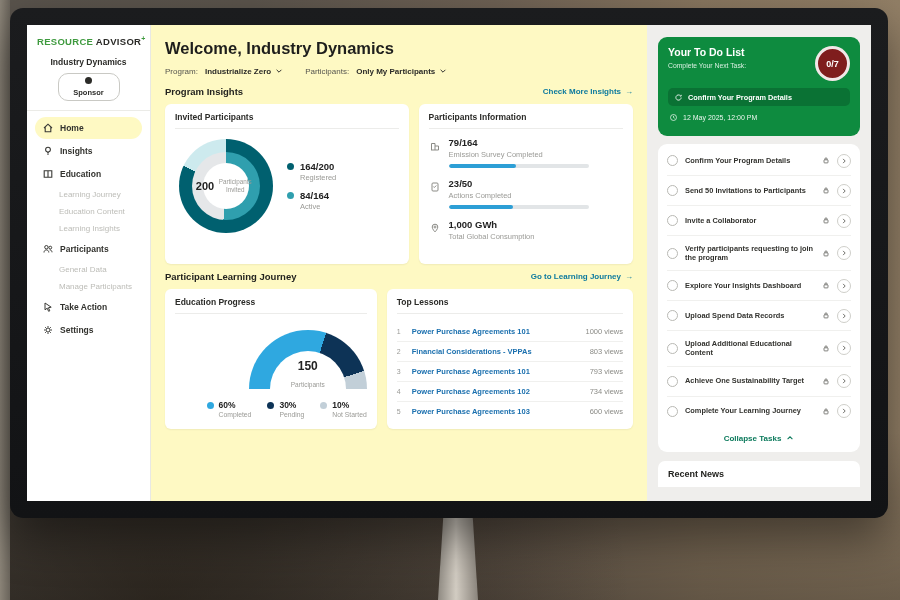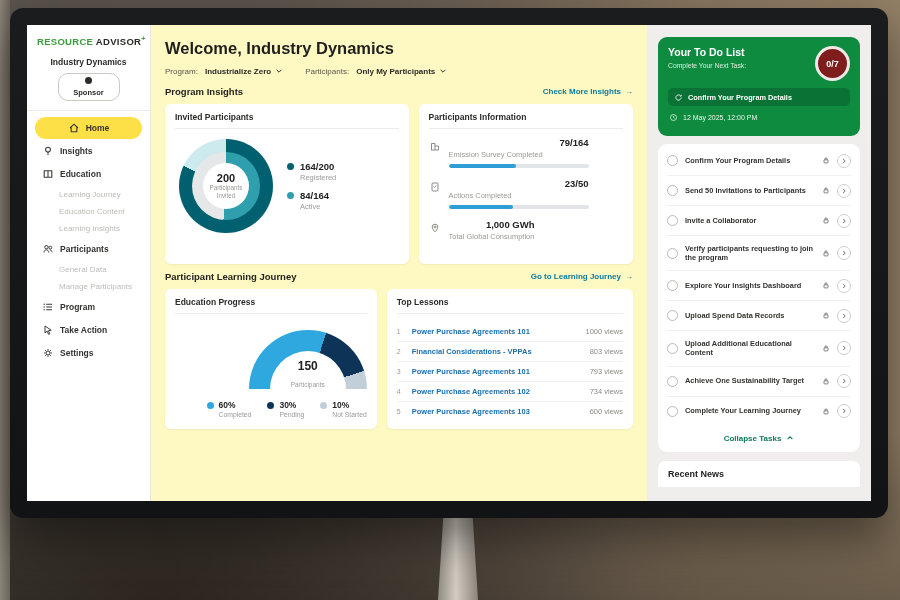"Home" .nav-item.active { background: #fde047 -> #fef9c3; justify-content: center -> none }
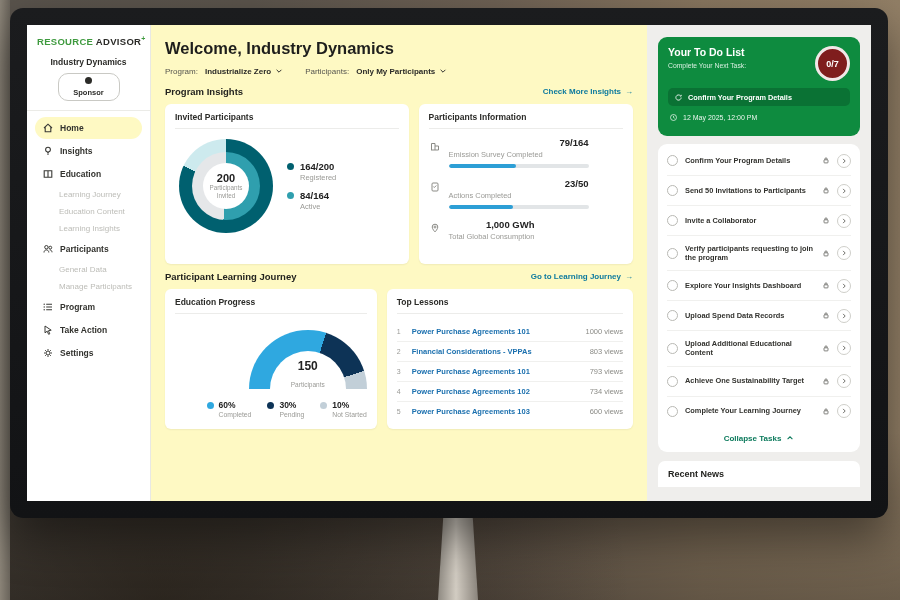"79/164" .stat-value { text-align: right -> none }
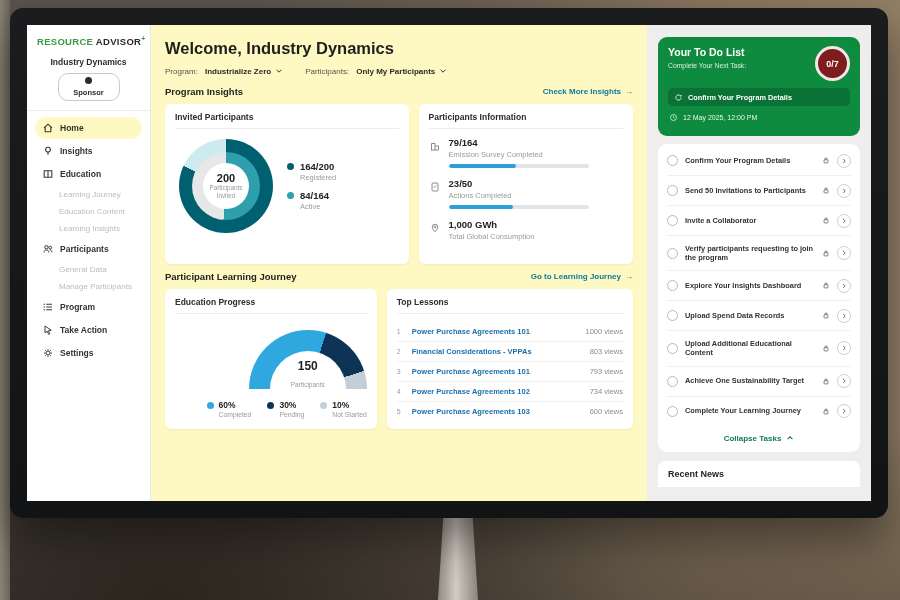"200" .donut-center { flex-direction: column -> row }
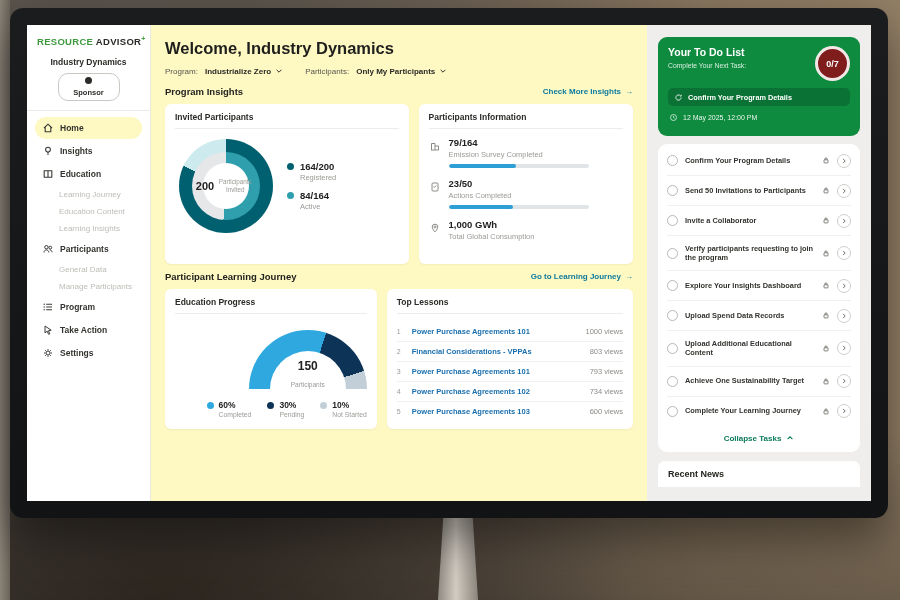"Program" div.nav-item { html: <div> <span> <svg> <path></path> <circle></circle> <circle></circle> <circle></circle> </svg> </span> <span>Program</span> </div> -> none }
